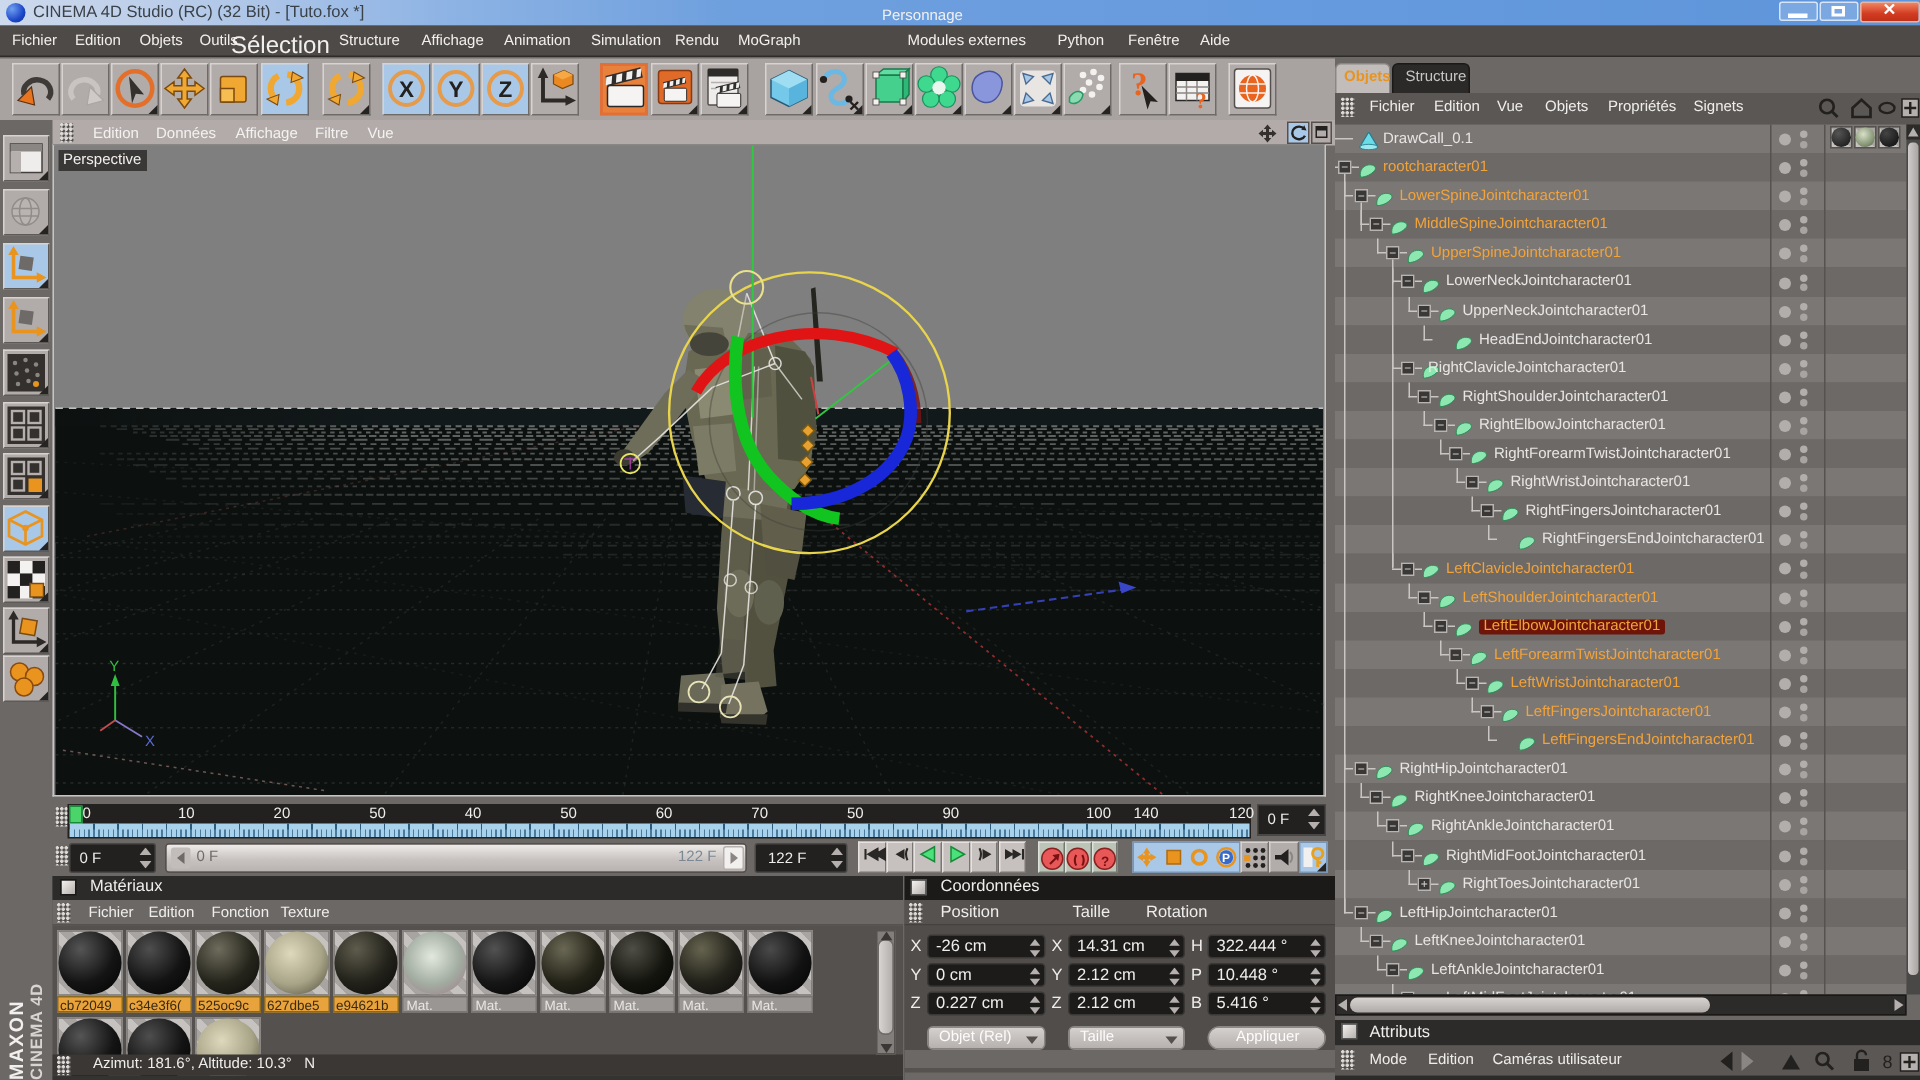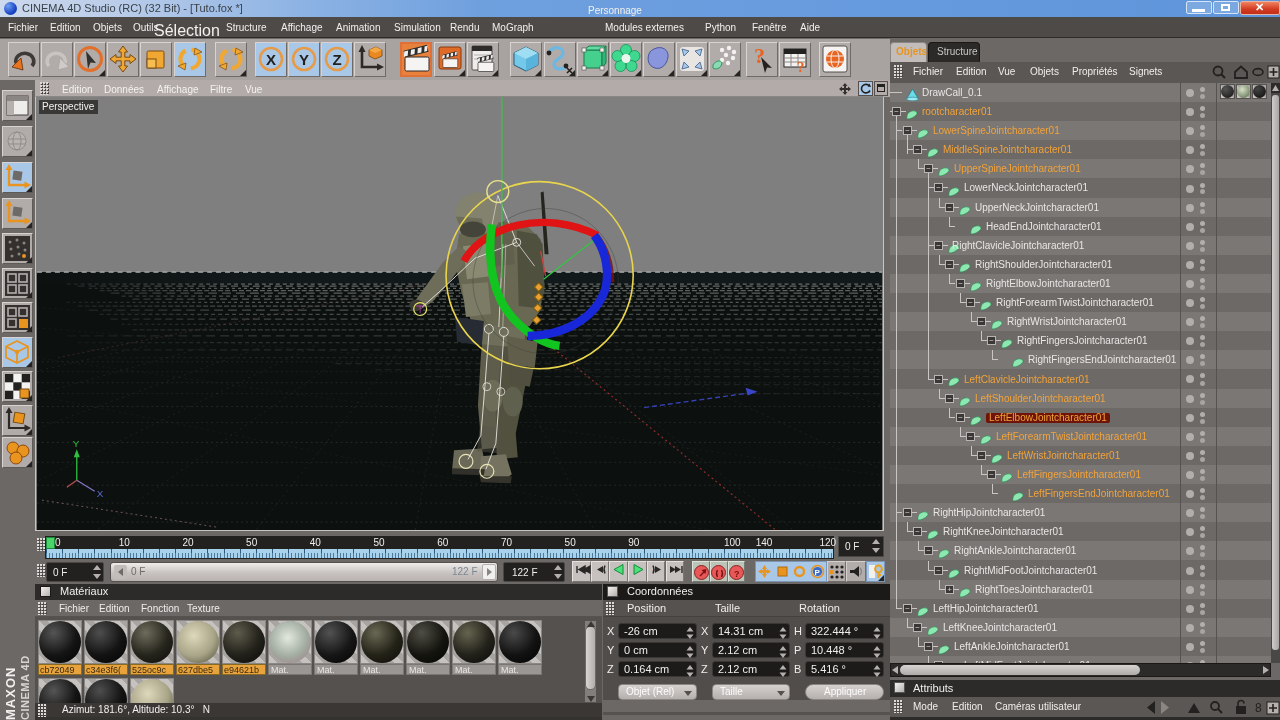"Rotation" div { left: 799px -> 764px }
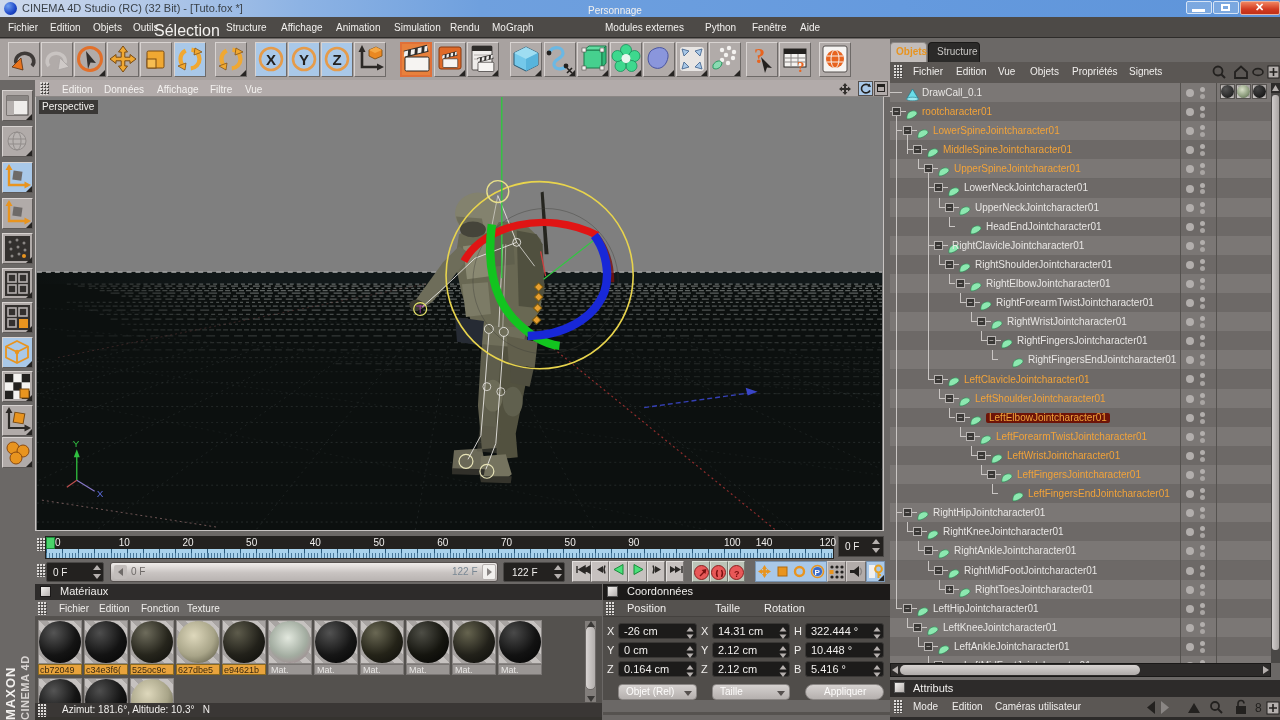"0.164 cm" div { text: 0.164 -> 0.227 }
